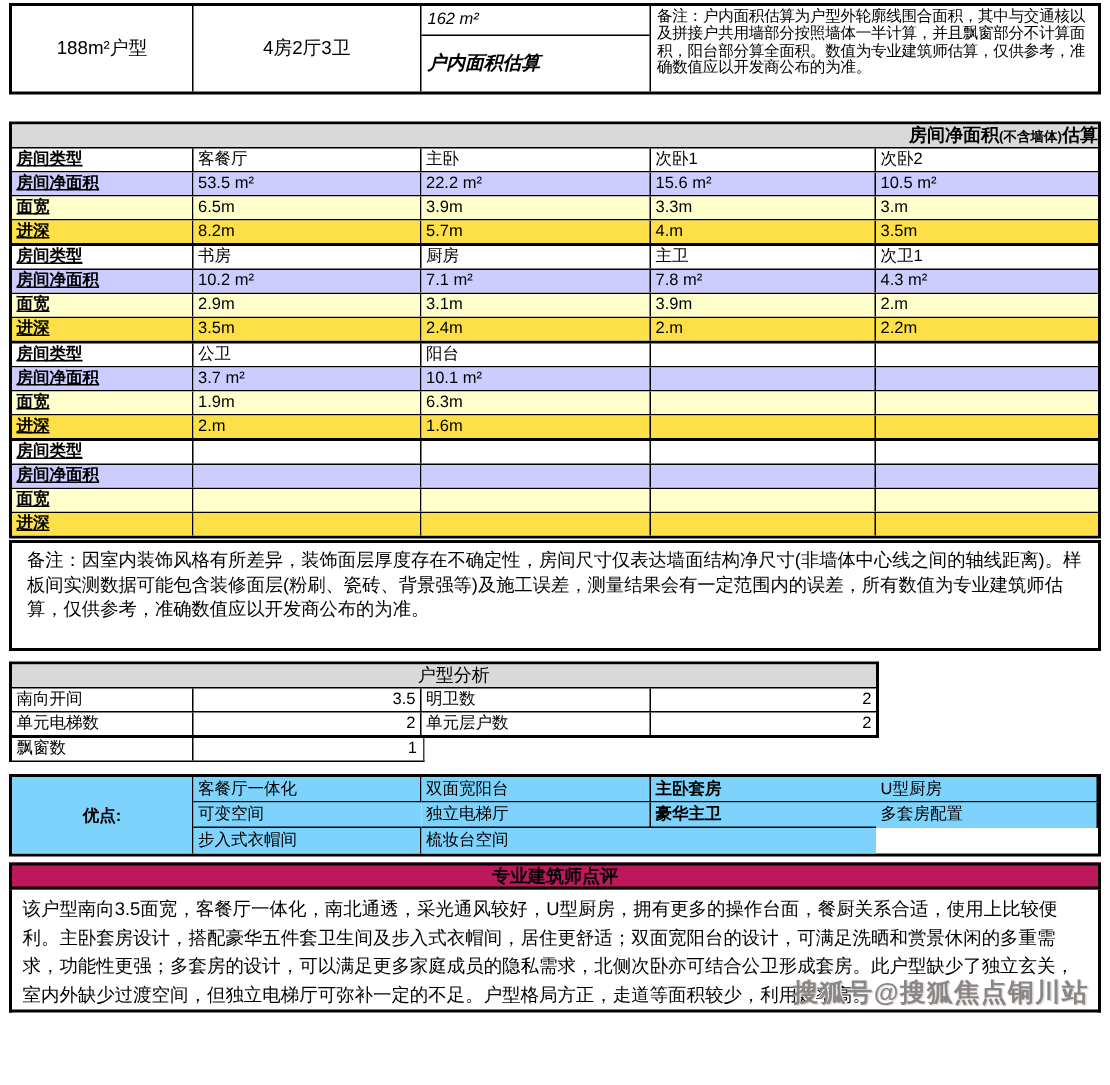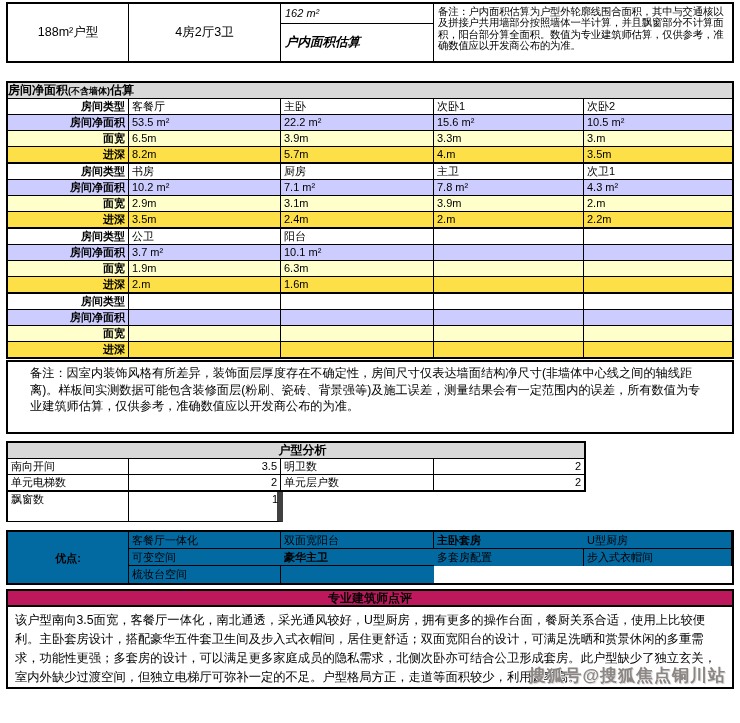"房间净面积(不含墙体)估算" .t-title { text-align: left -> right }
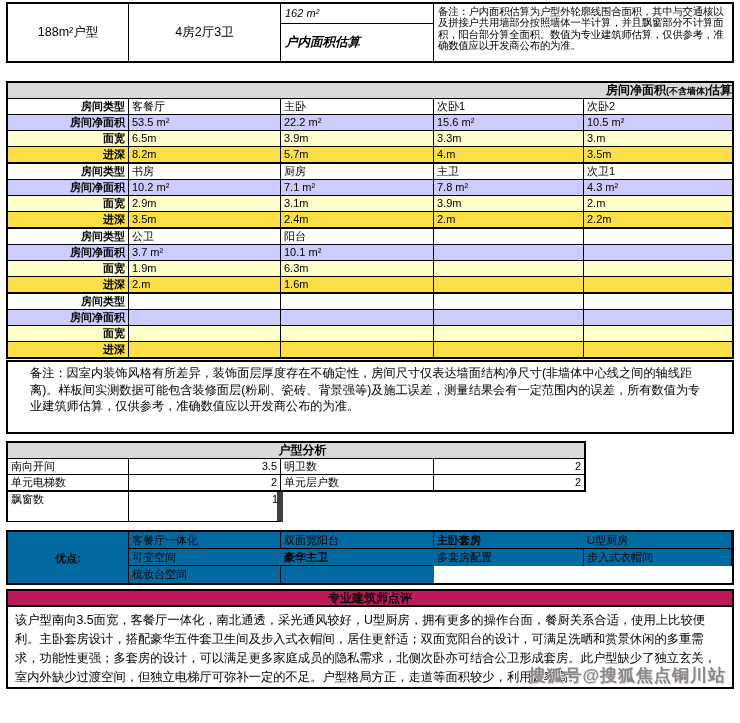"房间类型" .lbl { text-align: right -> left; text-decoration: none -> underline }
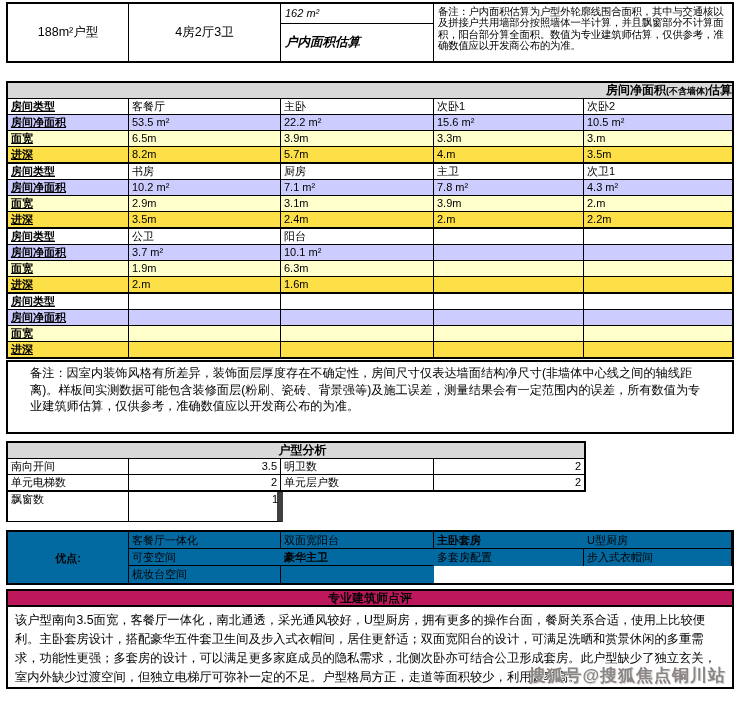"备注：因室内装饰风格有所差异，装饰面层厚度存在不确定性，房间尺寸仅表达墙面结构净" .notebox { padding: 3px 22px -> 3px 10px }
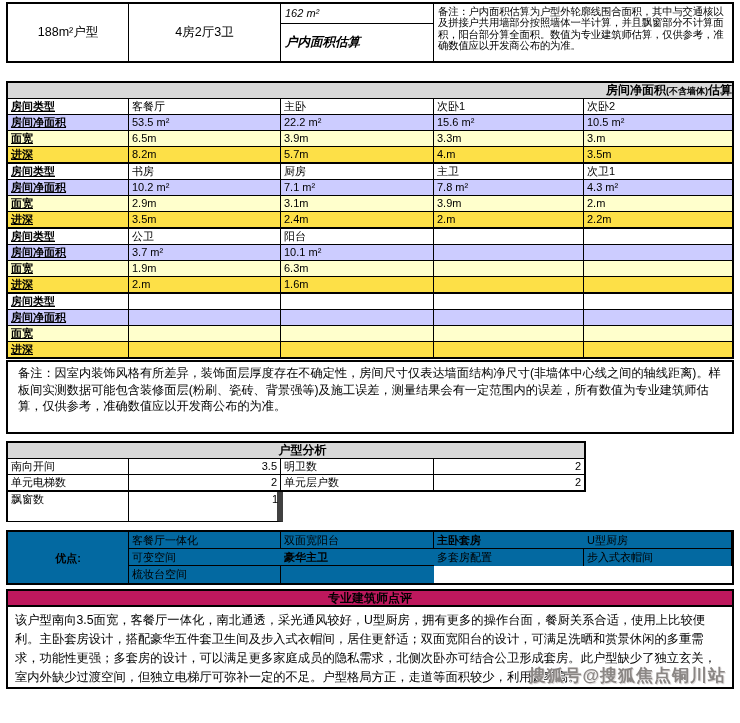"户型分析" .an-title { font-weight: bold -> normal }
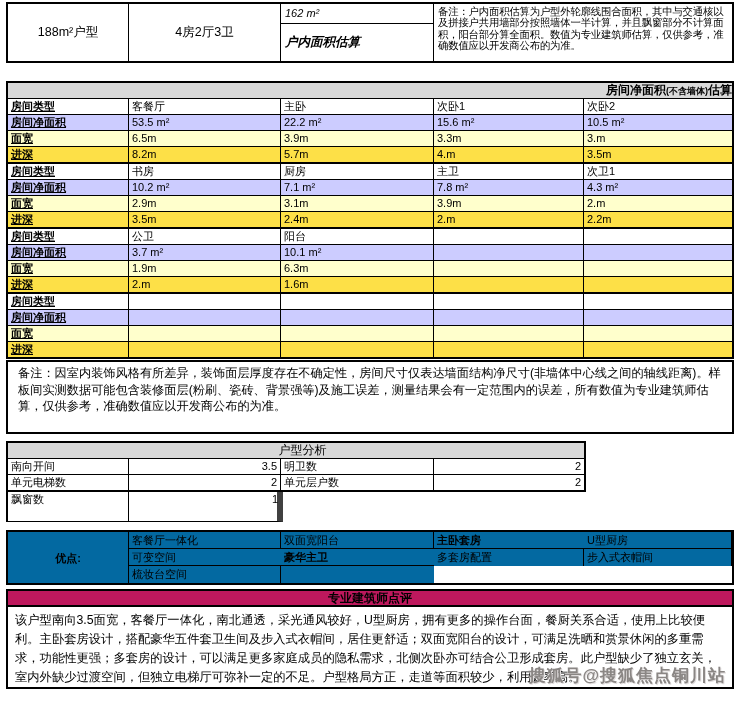"飘窗数" .an-extra { border-right: 6px solid #404040 -> 1px solid #404040; height: 30px -> 16px }
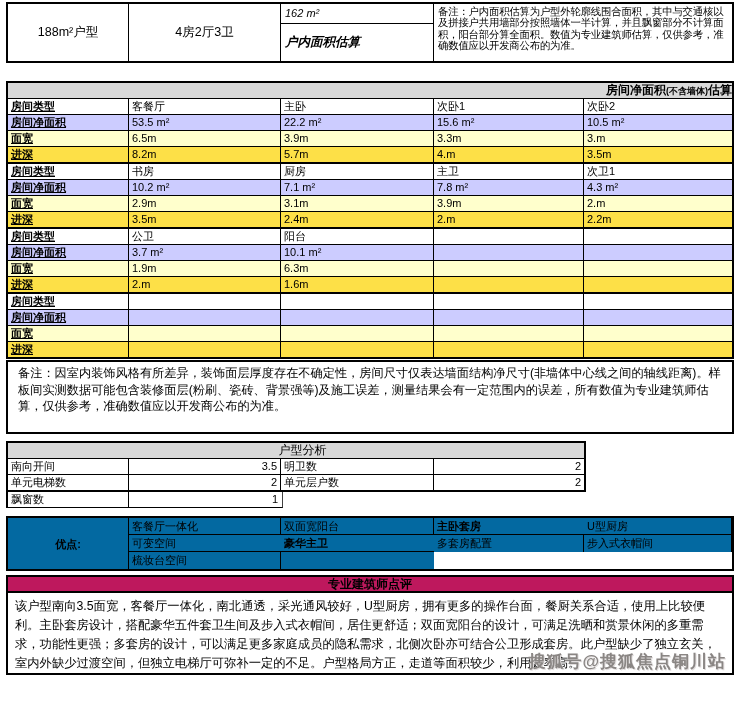"客餐厅一体化" .pros > div { background: #0369a1 -> #7dd3fc }
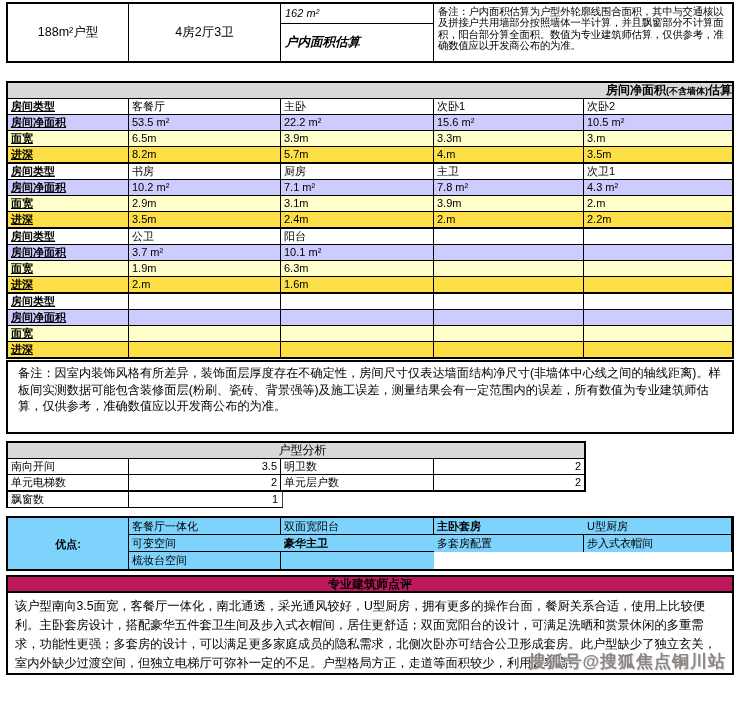"独立电梯厅" div { html: none -> <div>独立电梯厅</div> }
